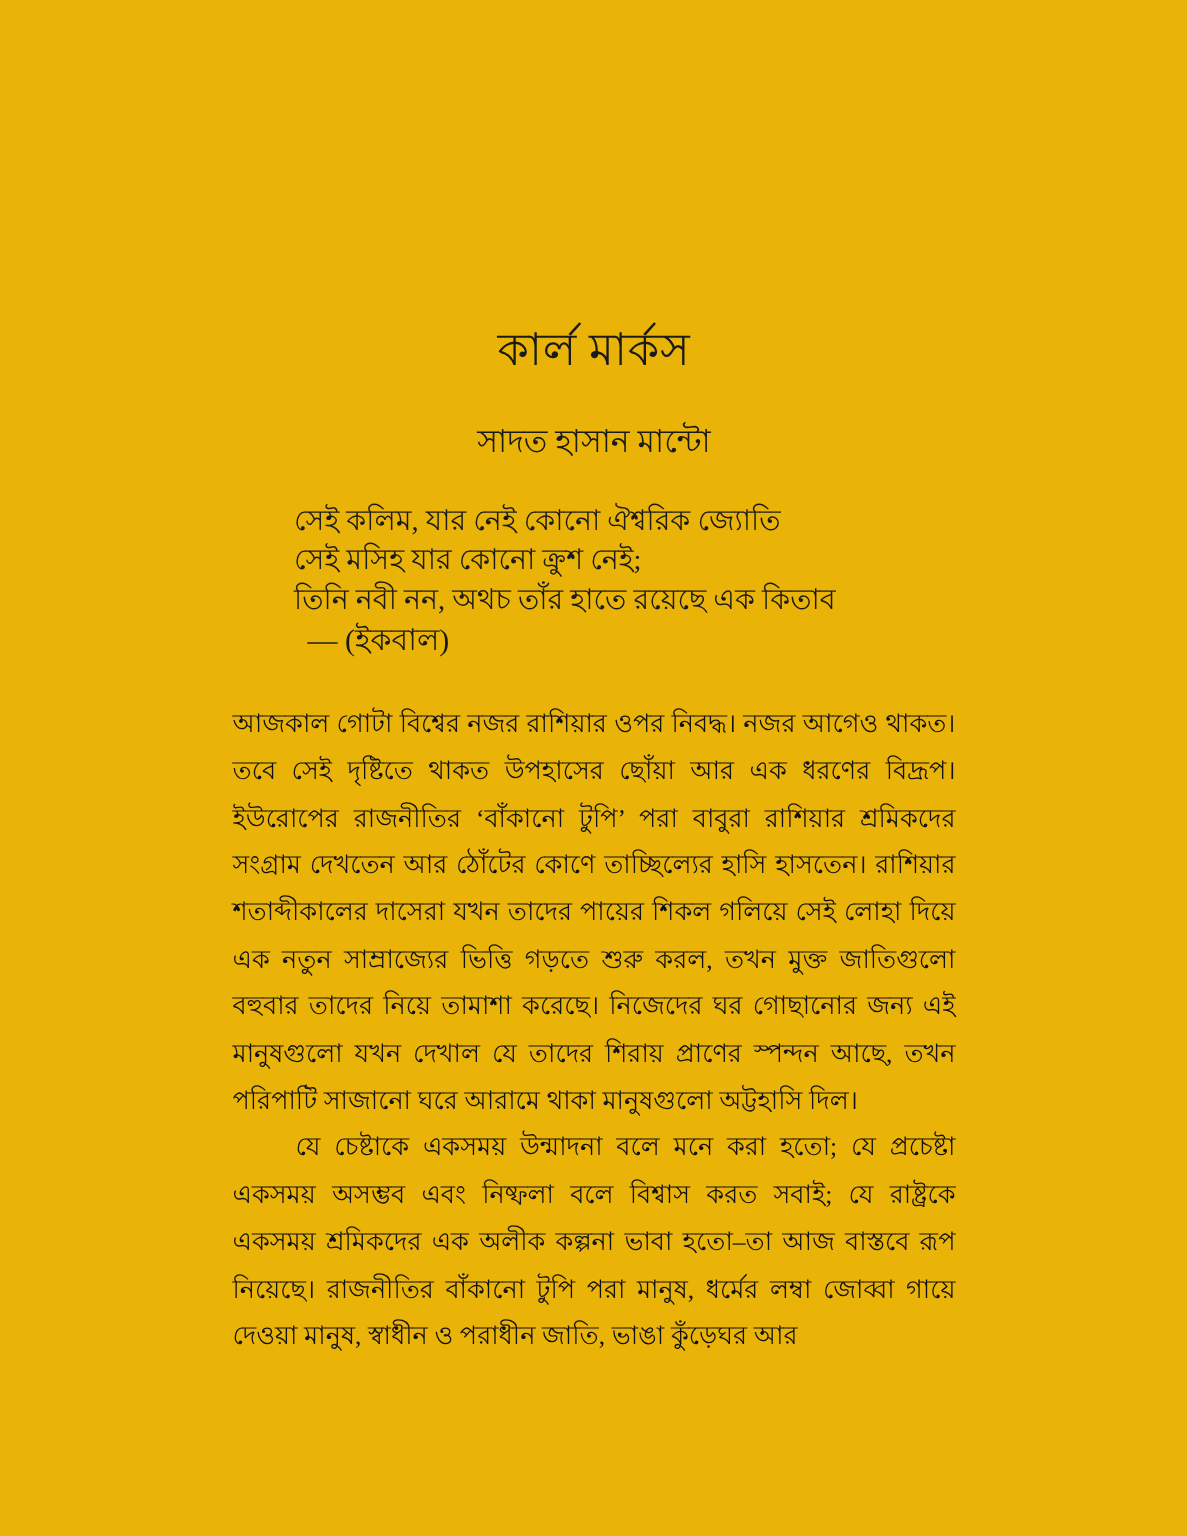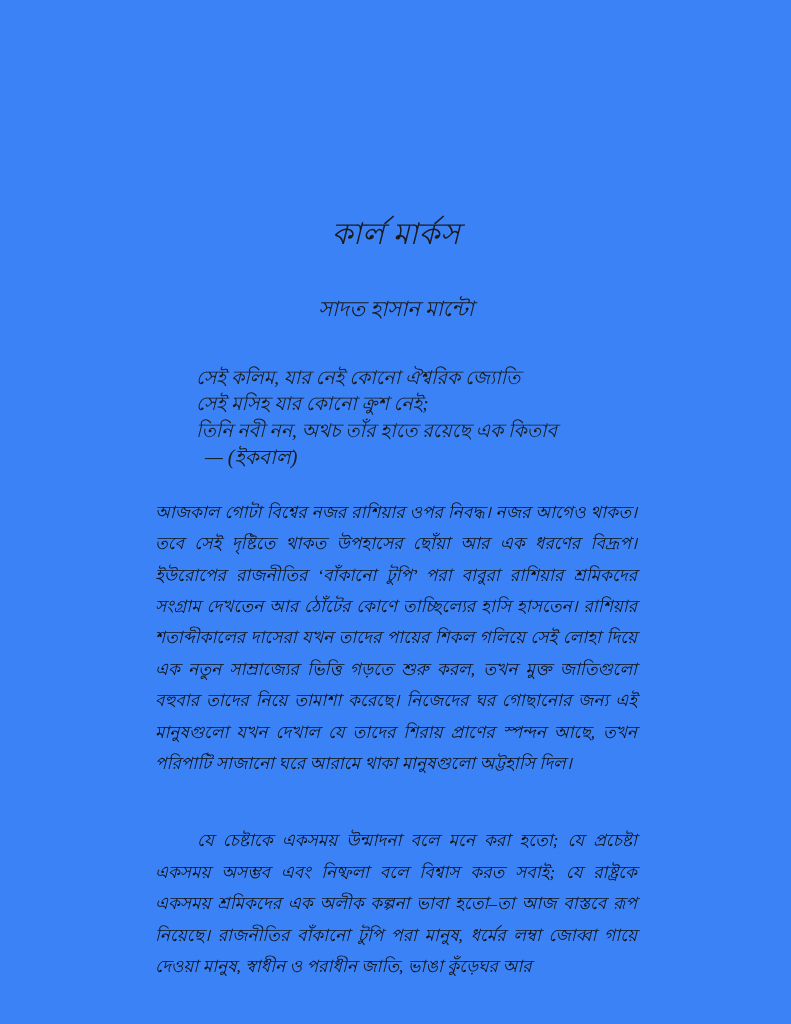"কার্ল মার্কস" .page { background: #3b82f6 -> #eab308; font-style: italic -> none }
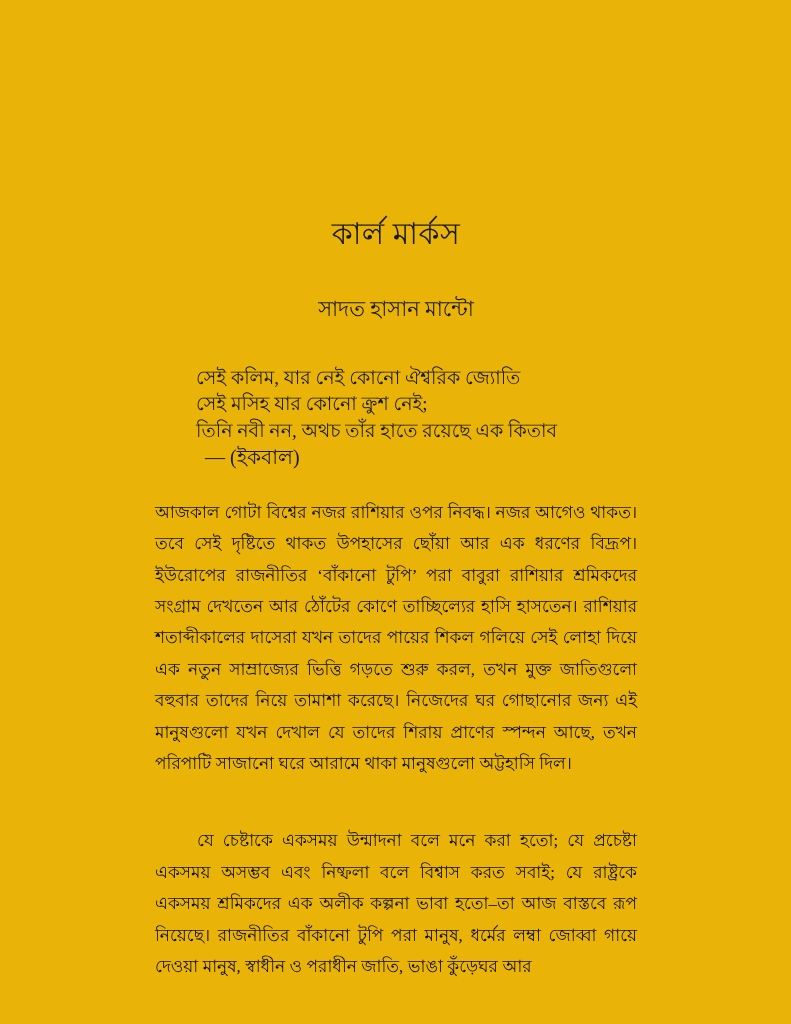"সাদত হাসান মান্টো" .doc-author { margin: 15px -> 0 }
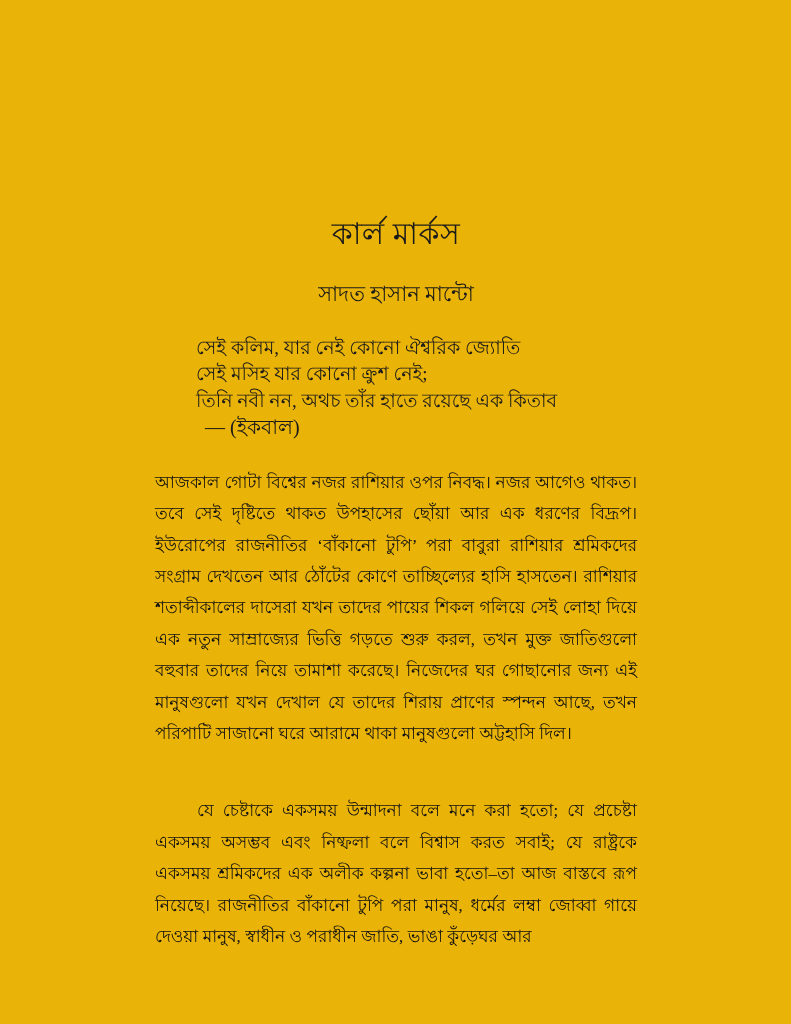"যে চেষ্টাকে একসময় উন্মাদনা বলে" .body-par:last-child { margin-top: 46px -> none }
